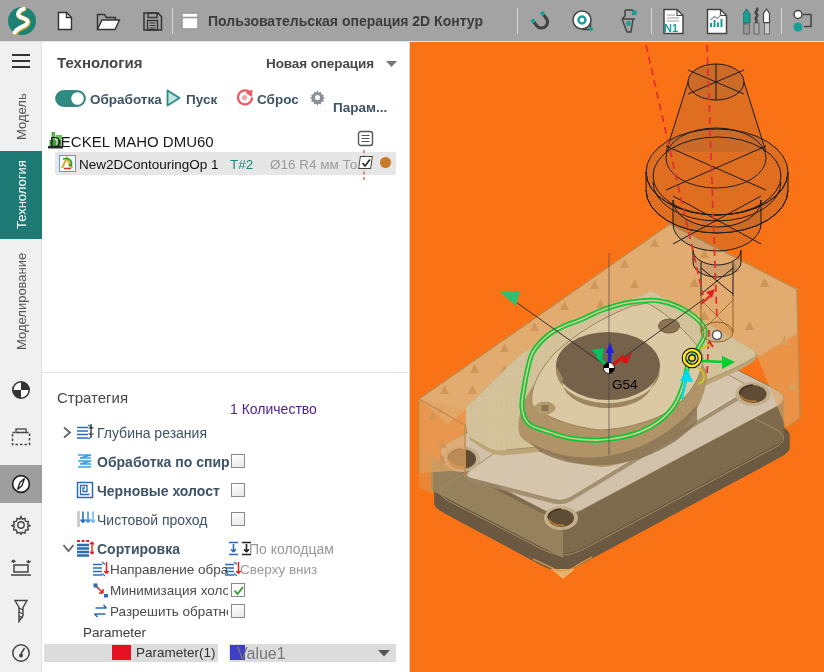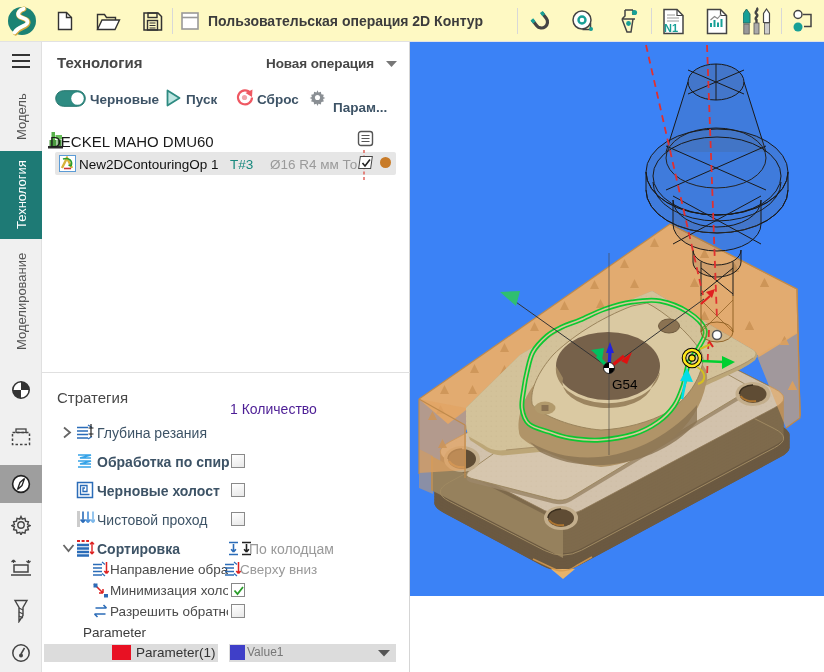"Пользовательская операция 2D Контур" #toolbar { background: #fef9c3 -> #a3a3a3 }
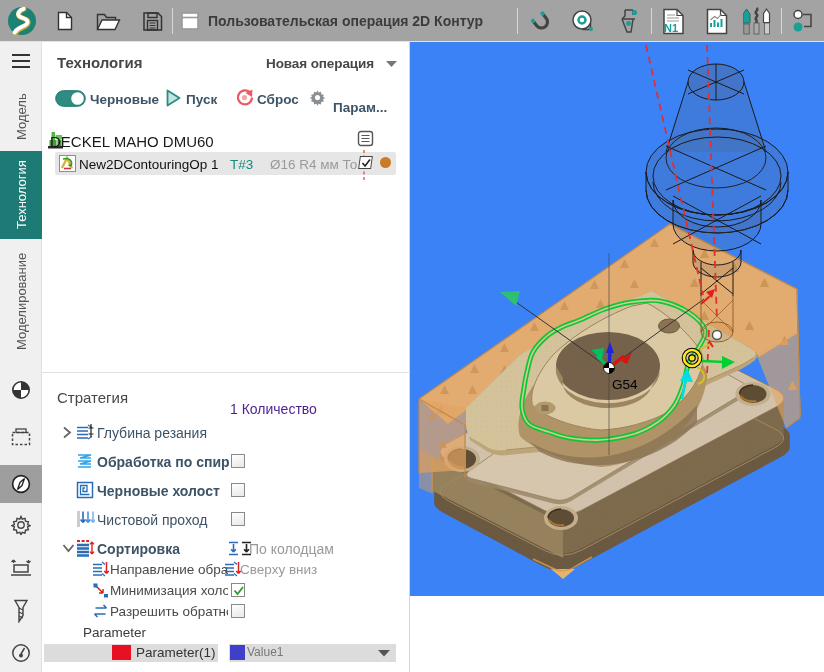"Черновые" div.abs { text: Черновые -> Обработка }
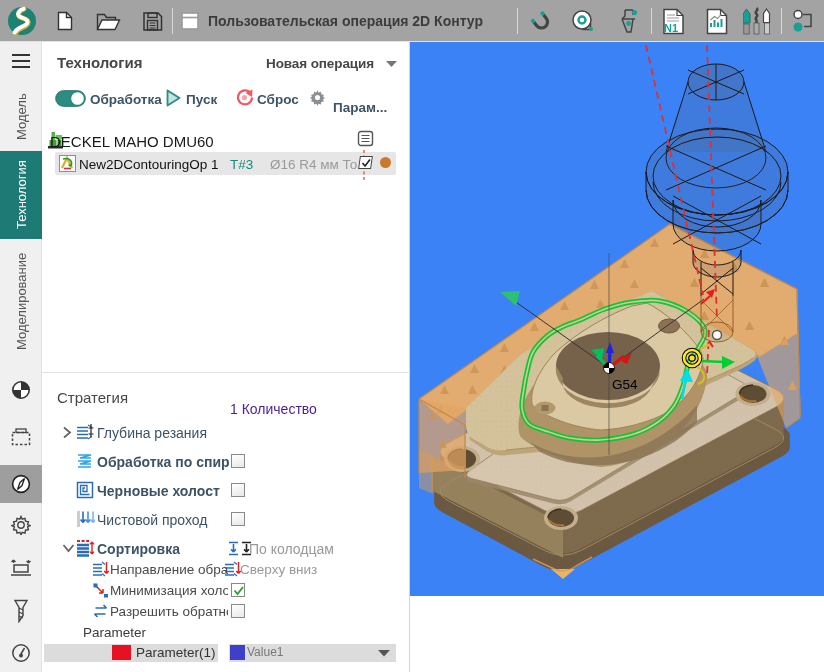"T#3" div.abs { text: 3 -> 2 }
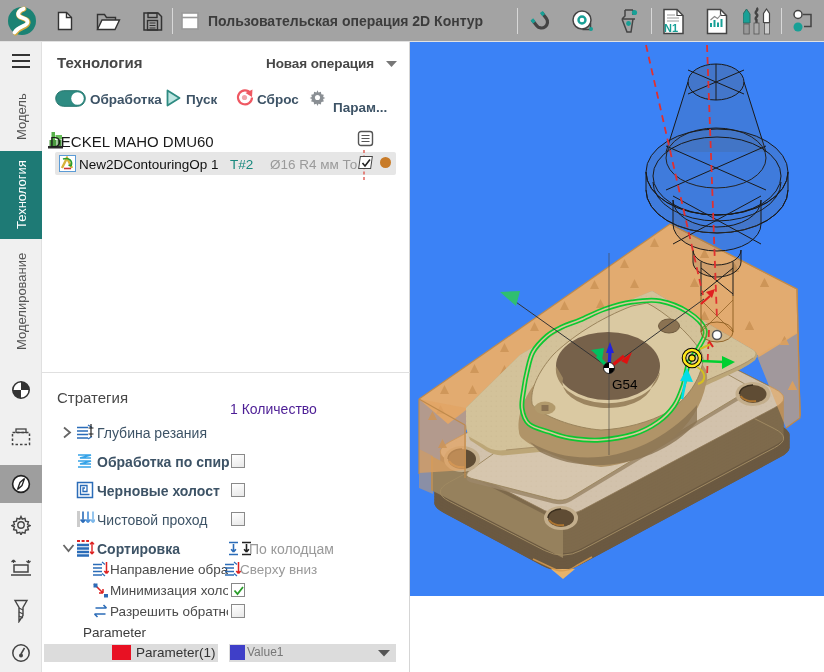"G54" #viewport { background: #3b82f6 -> #f97316; height: 554px -> 630px }
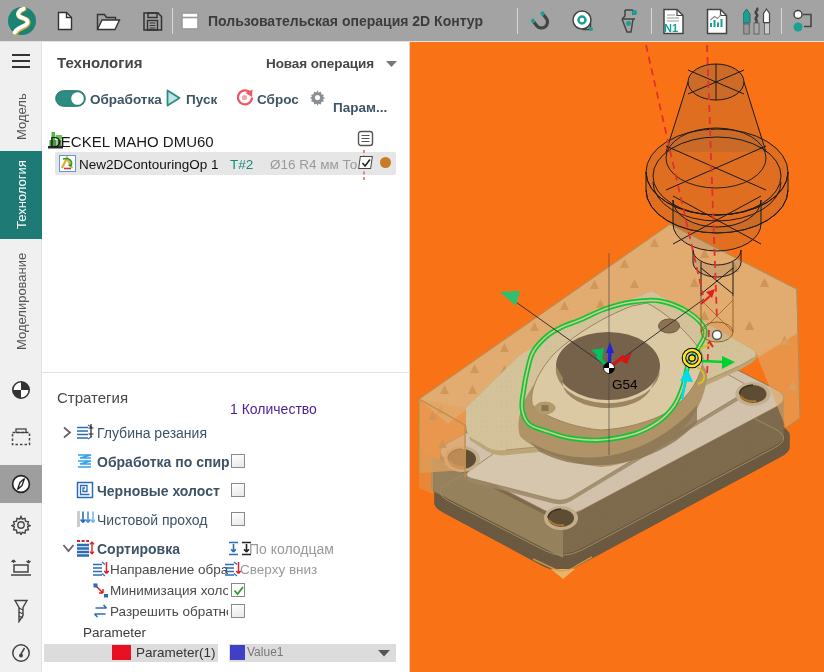"Value1" div.abs { font-size: 12px -> 16px; left: 247px -> 237px }
